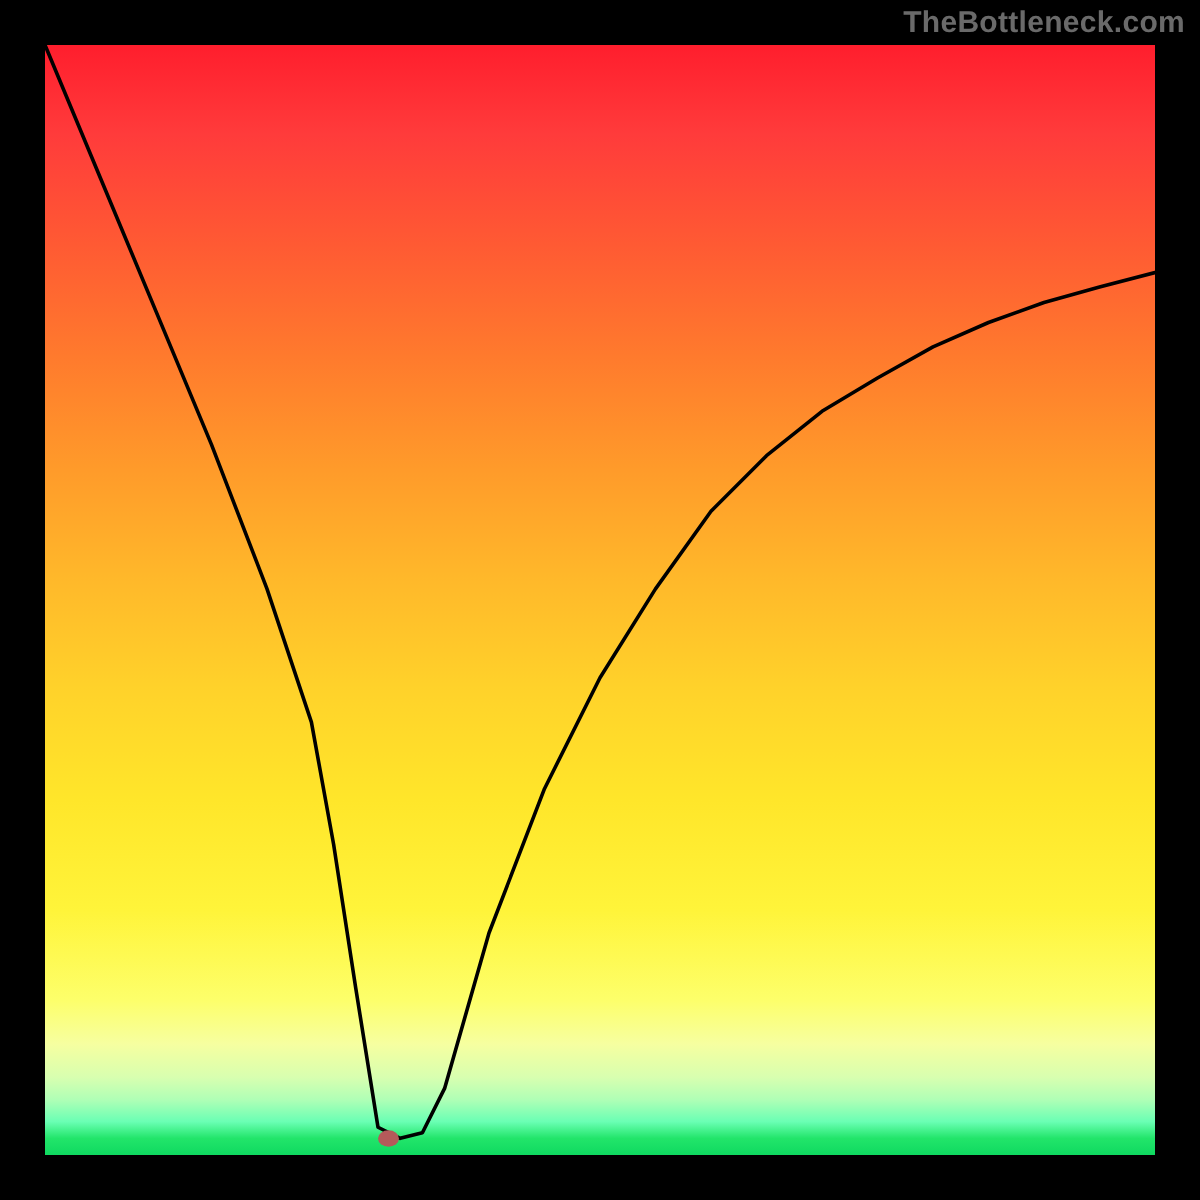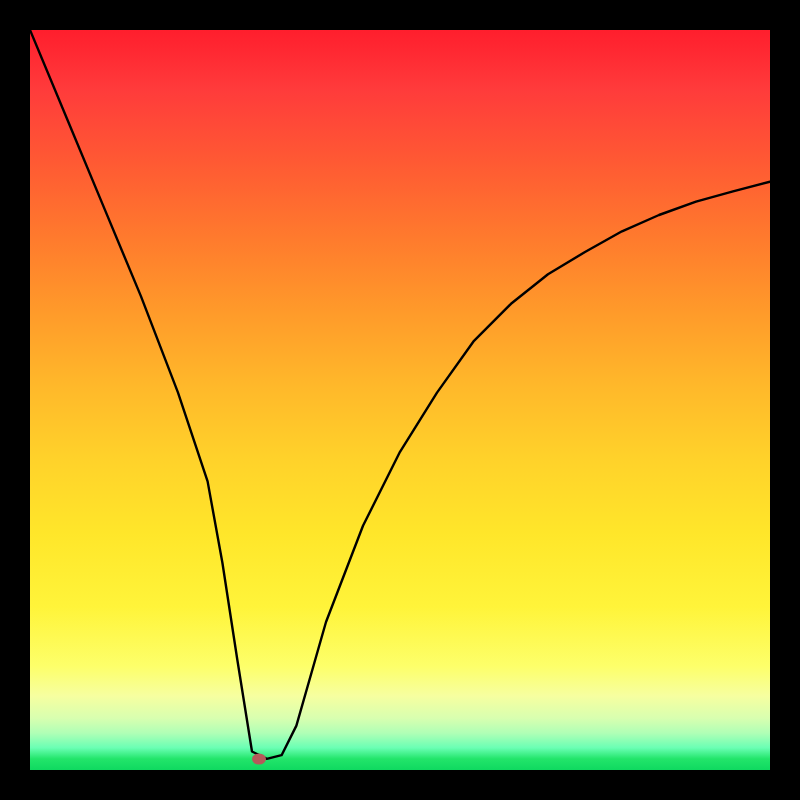"TheBottleneck.com" div.attribution { html: none -> <div>TheBottleneck.com</div> }
